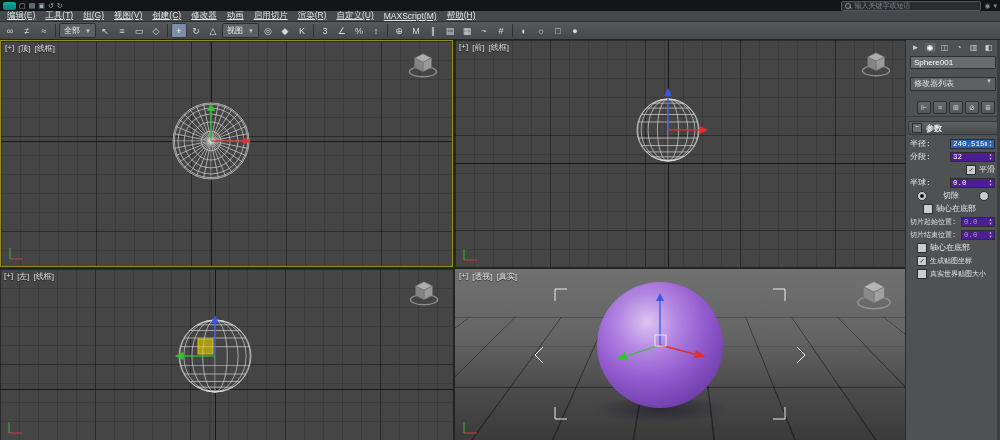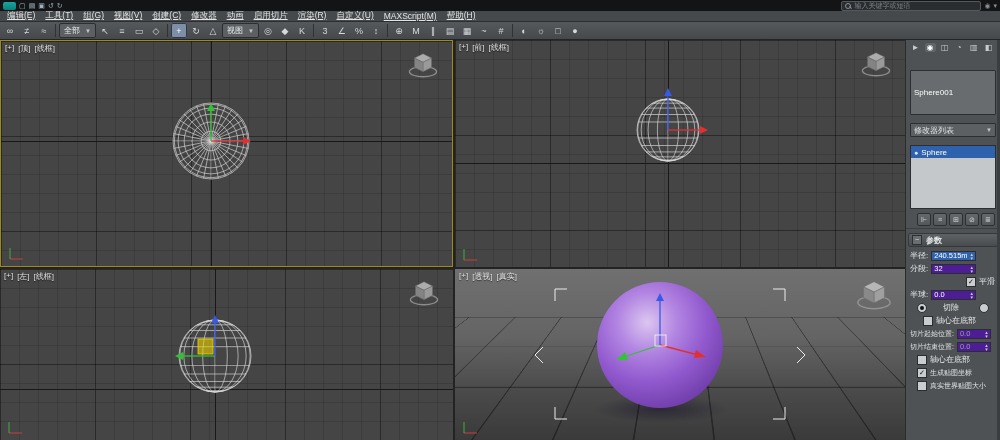"Sphere001" .cp-name { margin: 16px 4px 1px -> 2px 4px 1px; padding: 16px 3px -> 0 3px }
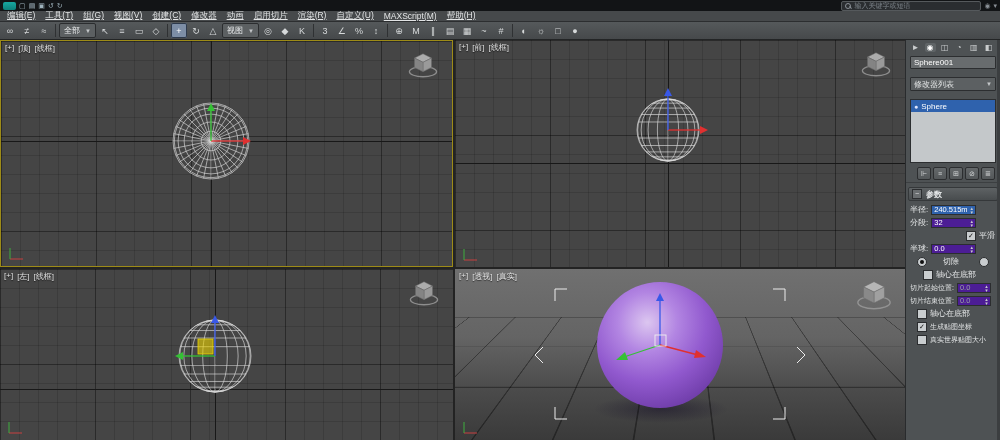"修改器列表" .cp-drop { align-items: center -> none }
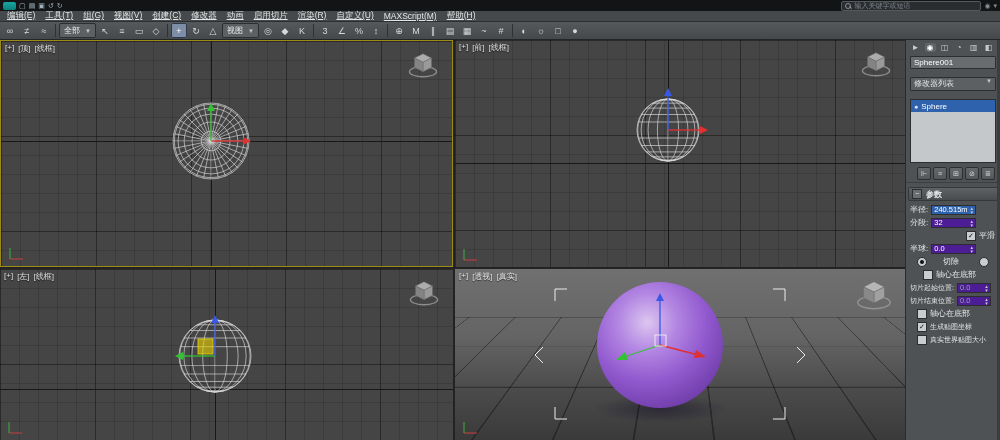"Sphere" div.cp-stack { html: <div> <div> <span>●</span> <span>Sphere</span> </div> </div> -> none }
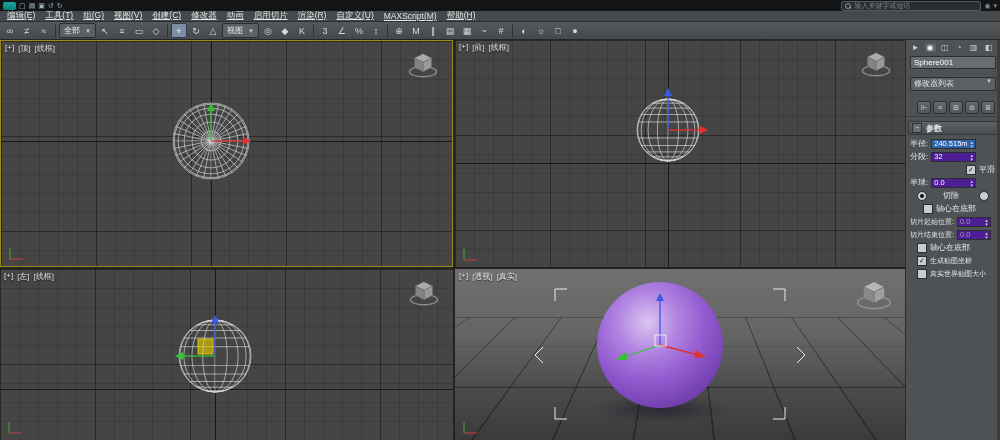"参数" .rollout { font-family: none -> Liberation Mono, monospace }
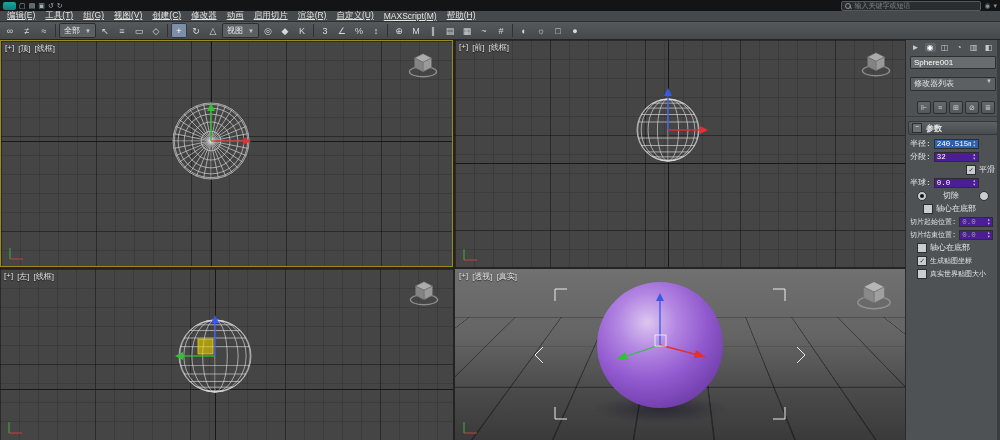"半径:" .prow { justify-content: flex-start -> space-between }
